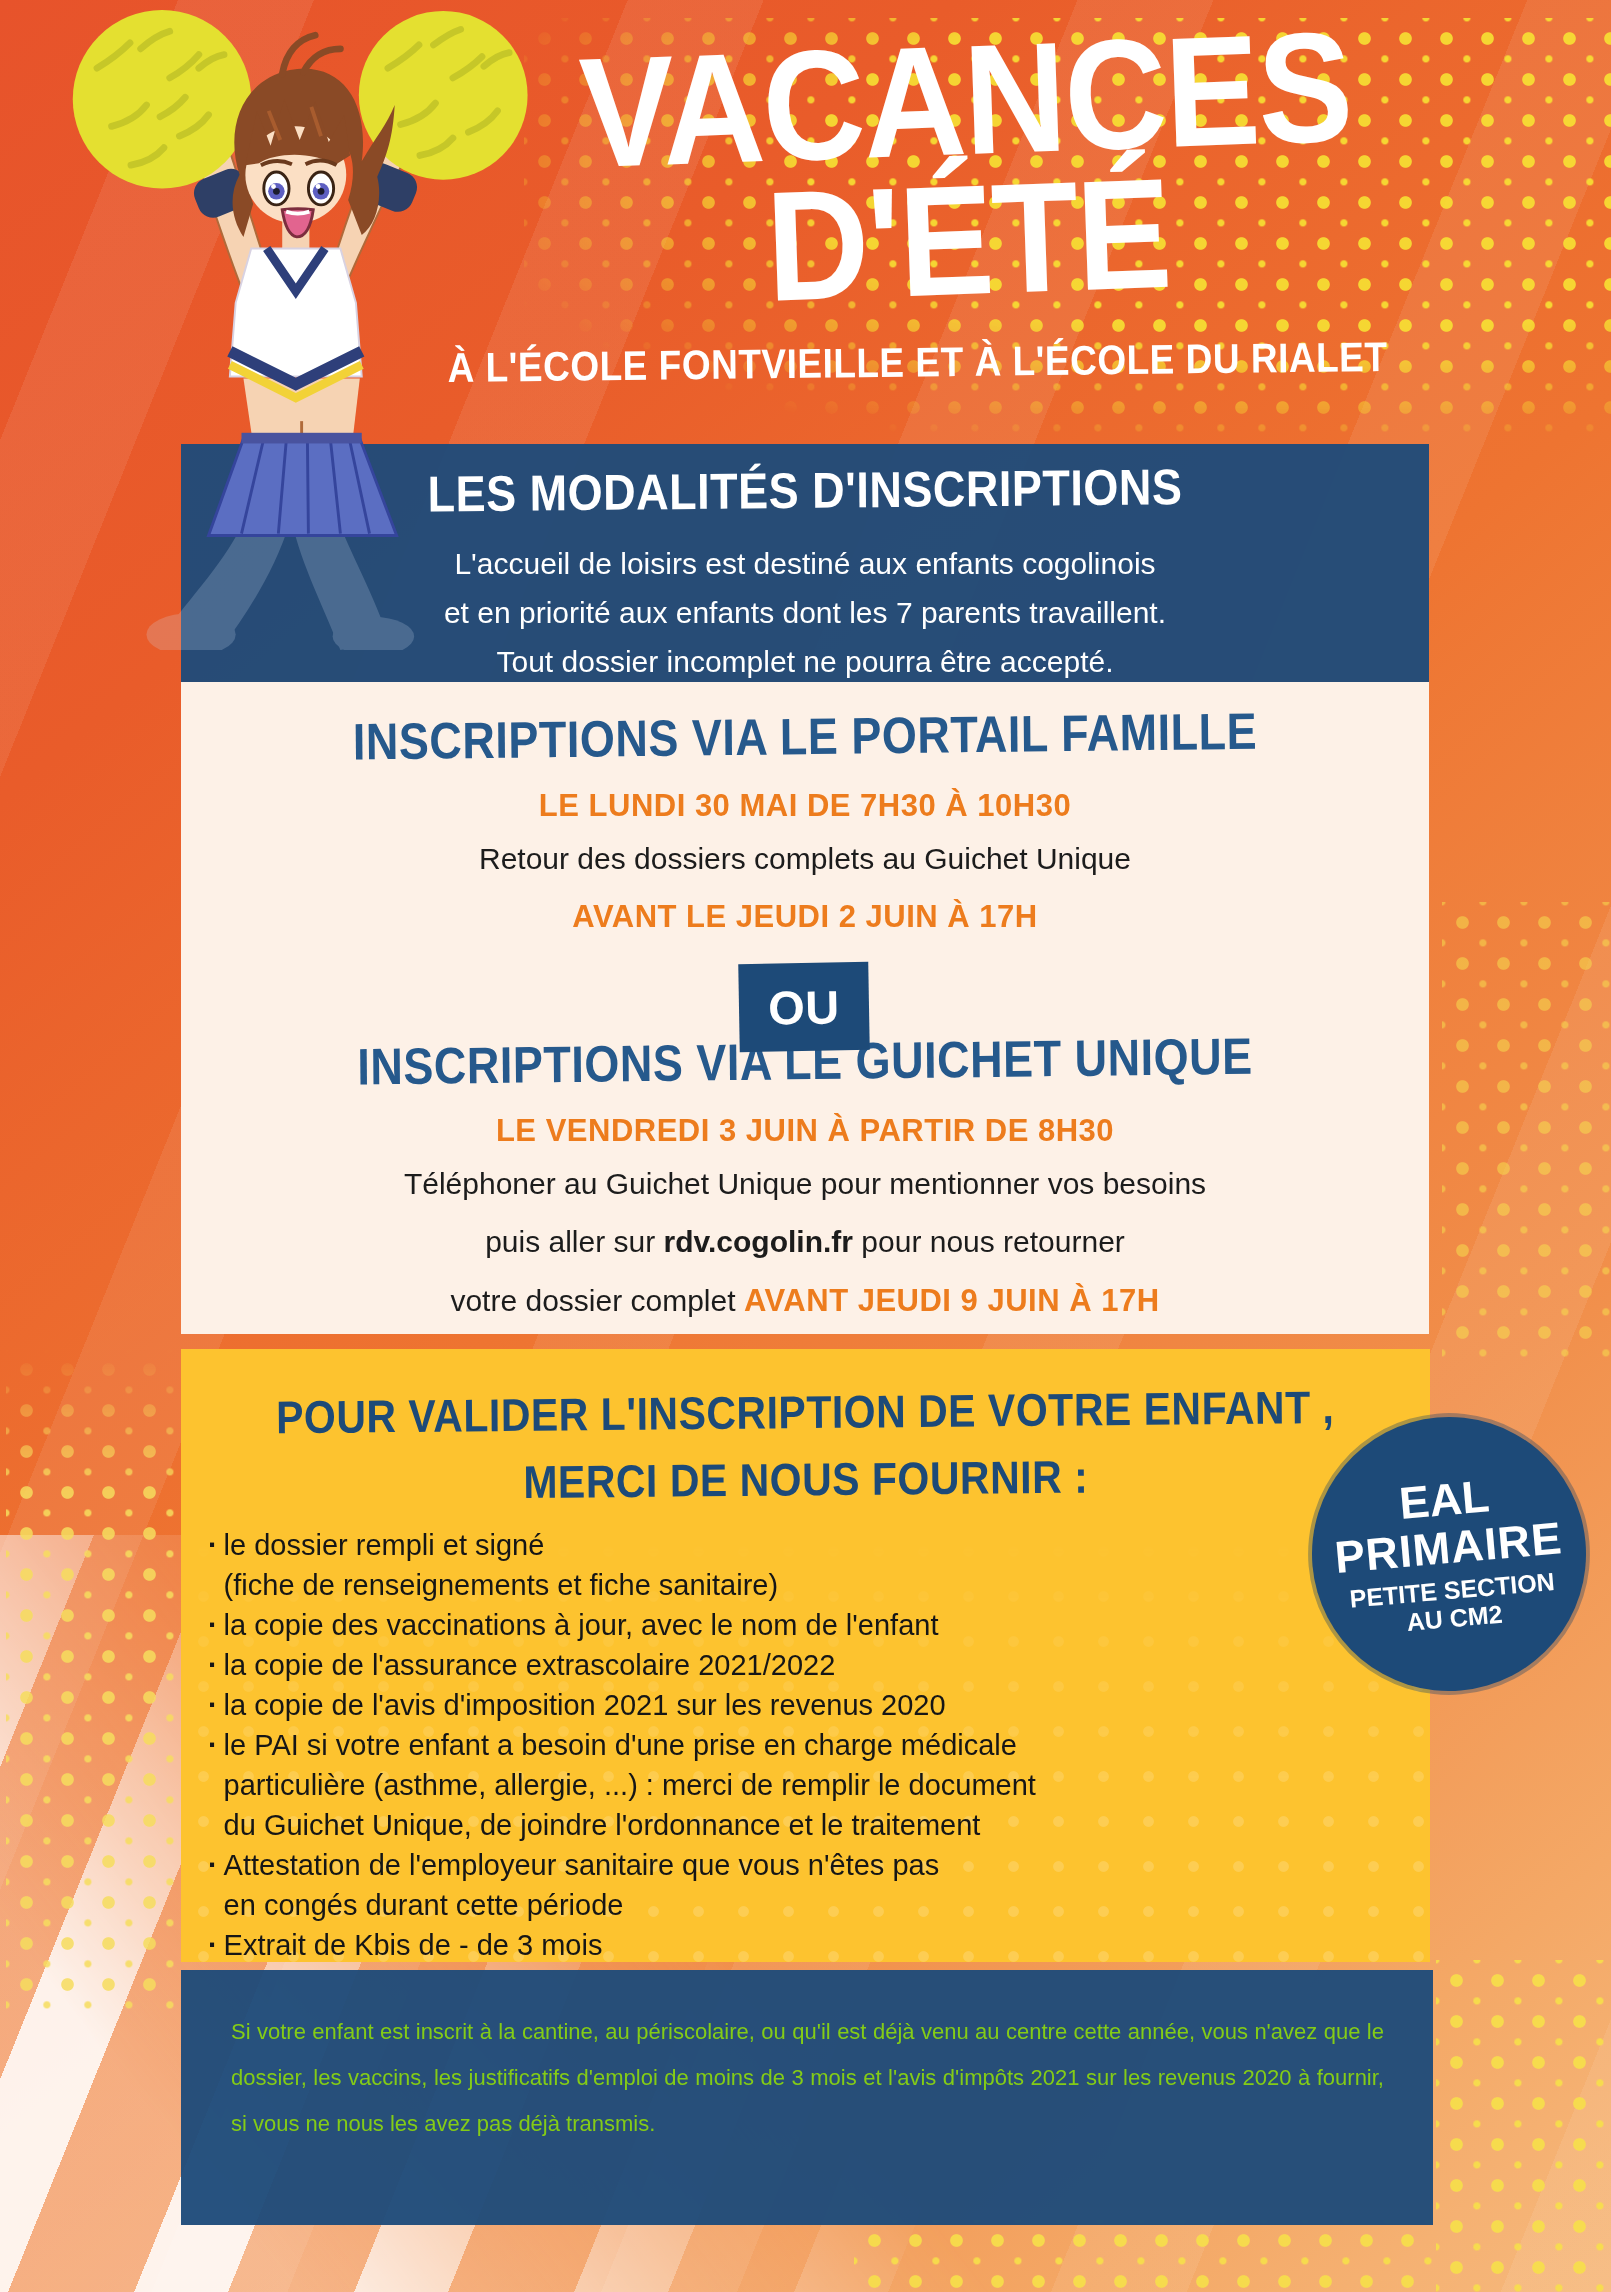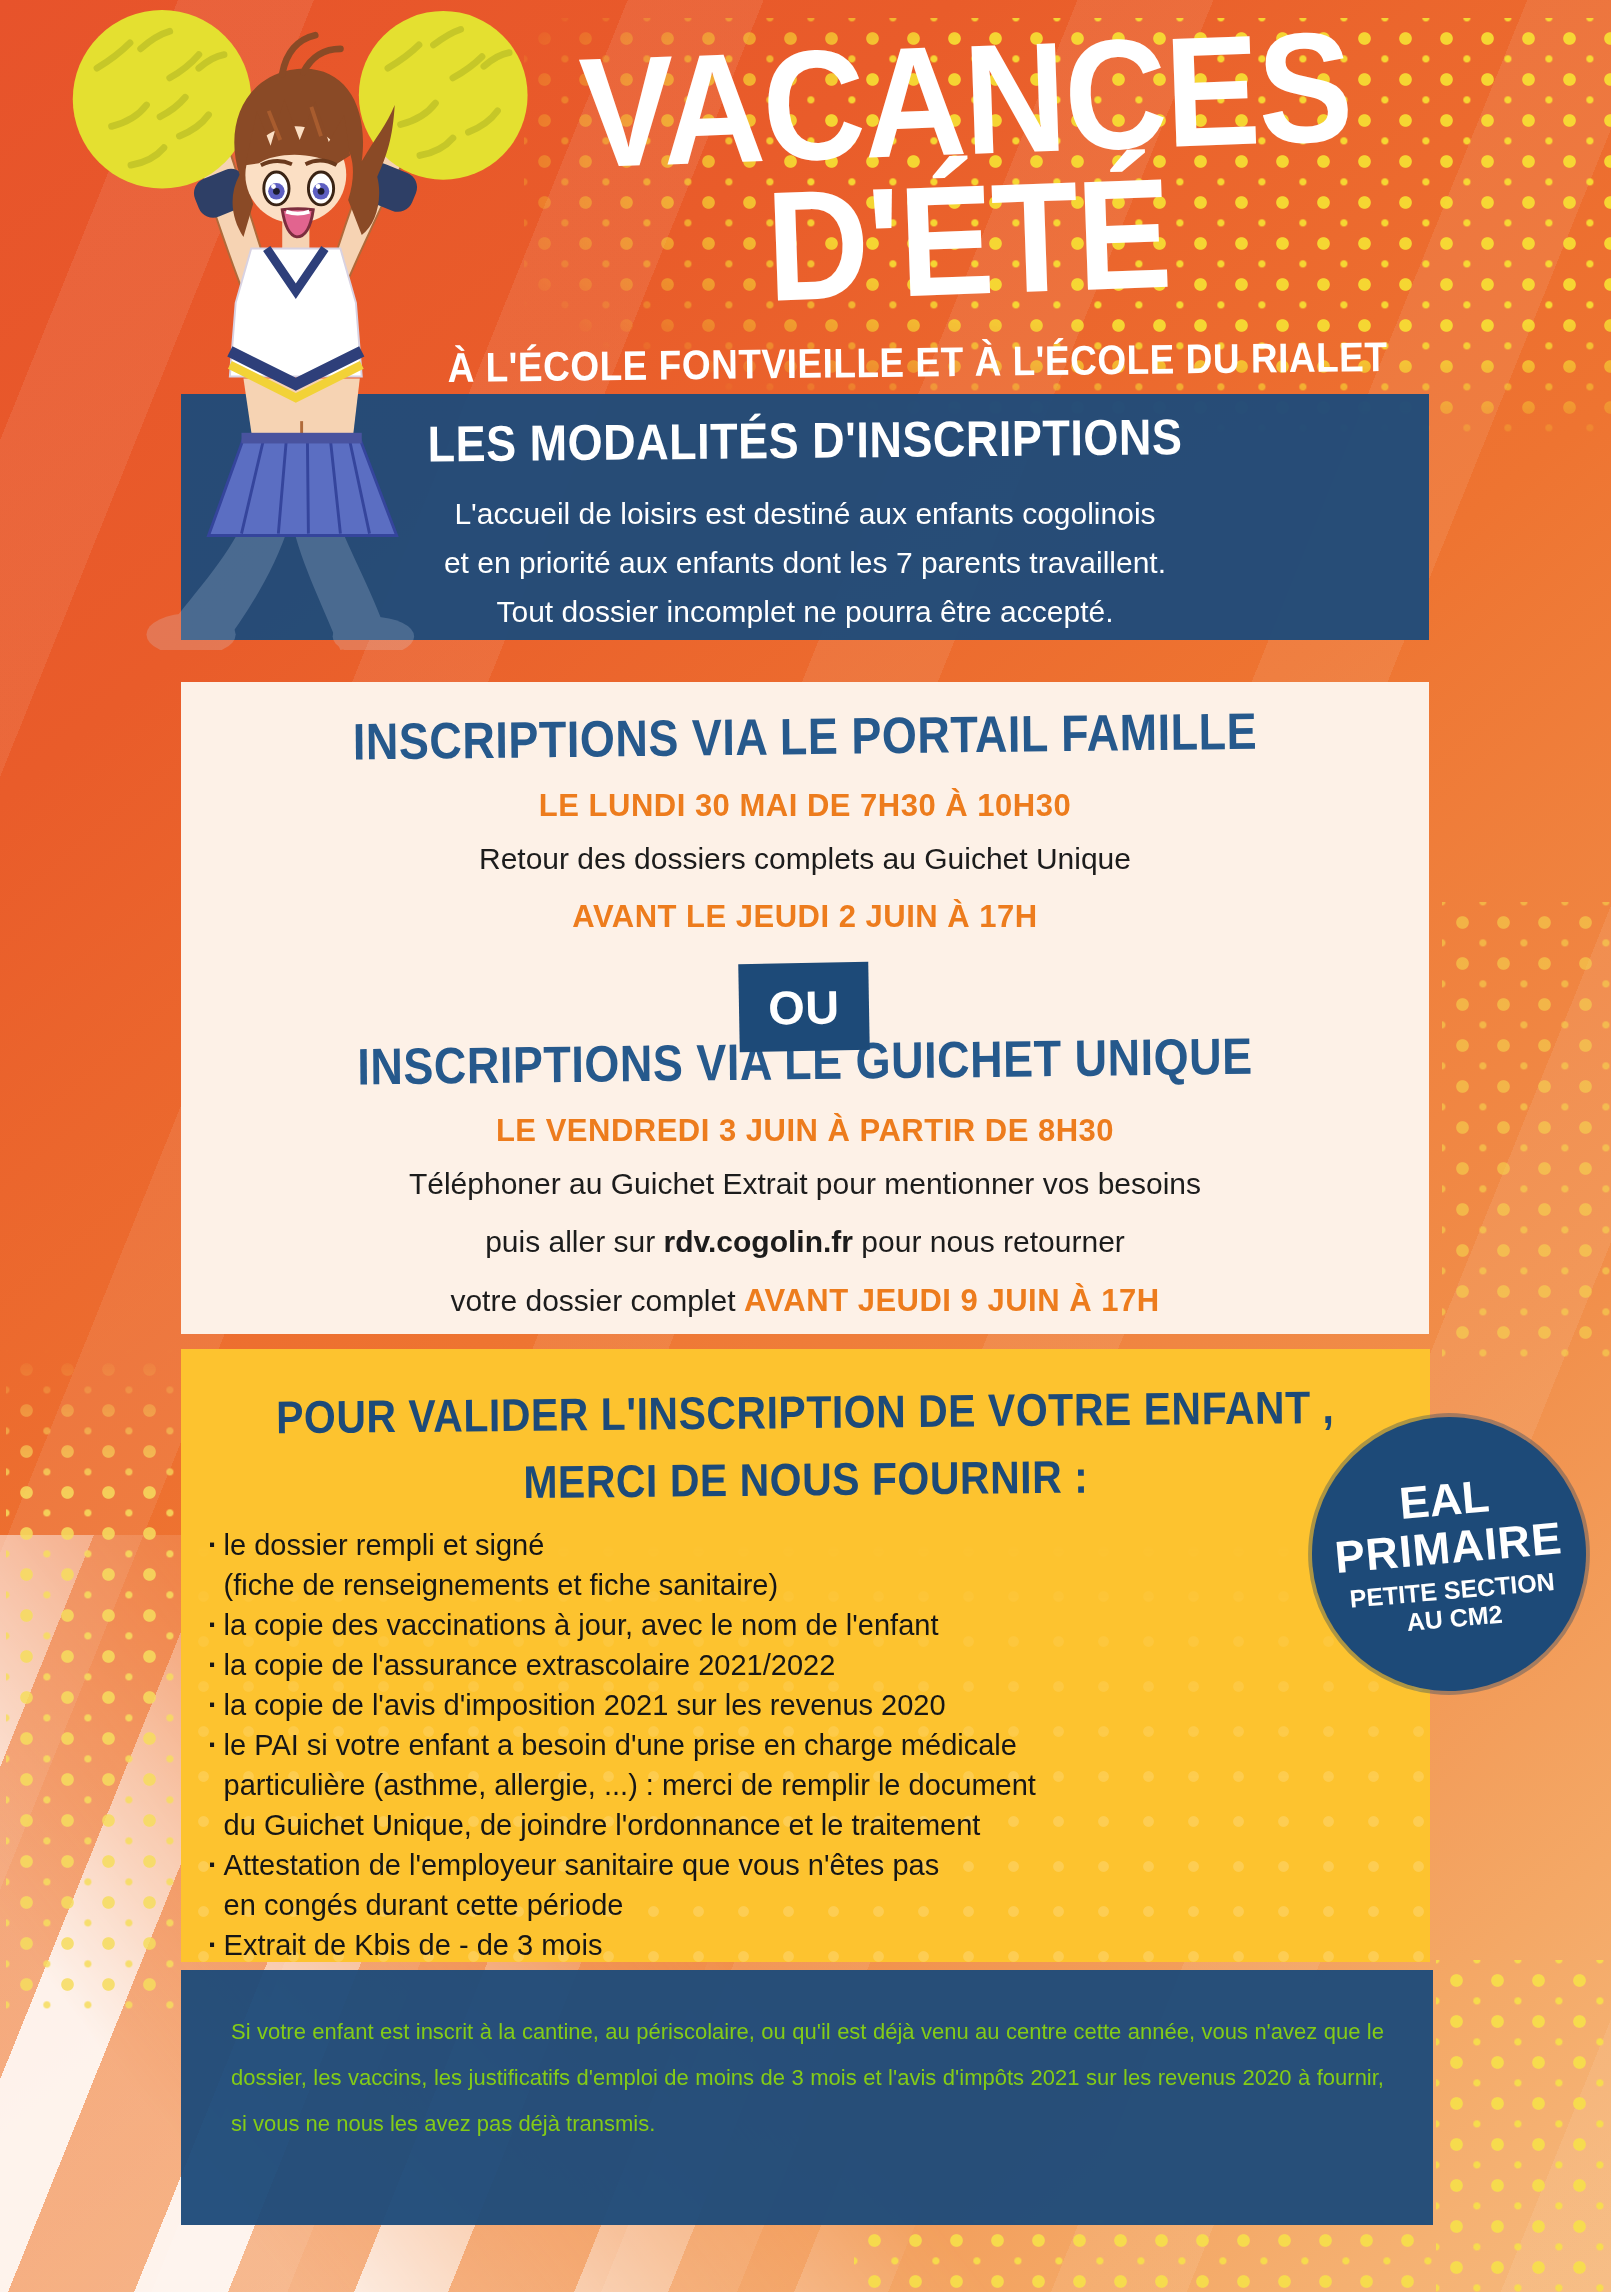"LES MODALITÉS D'INSCRIPTIONS" .box-modalites { top: 394px -> 444px }
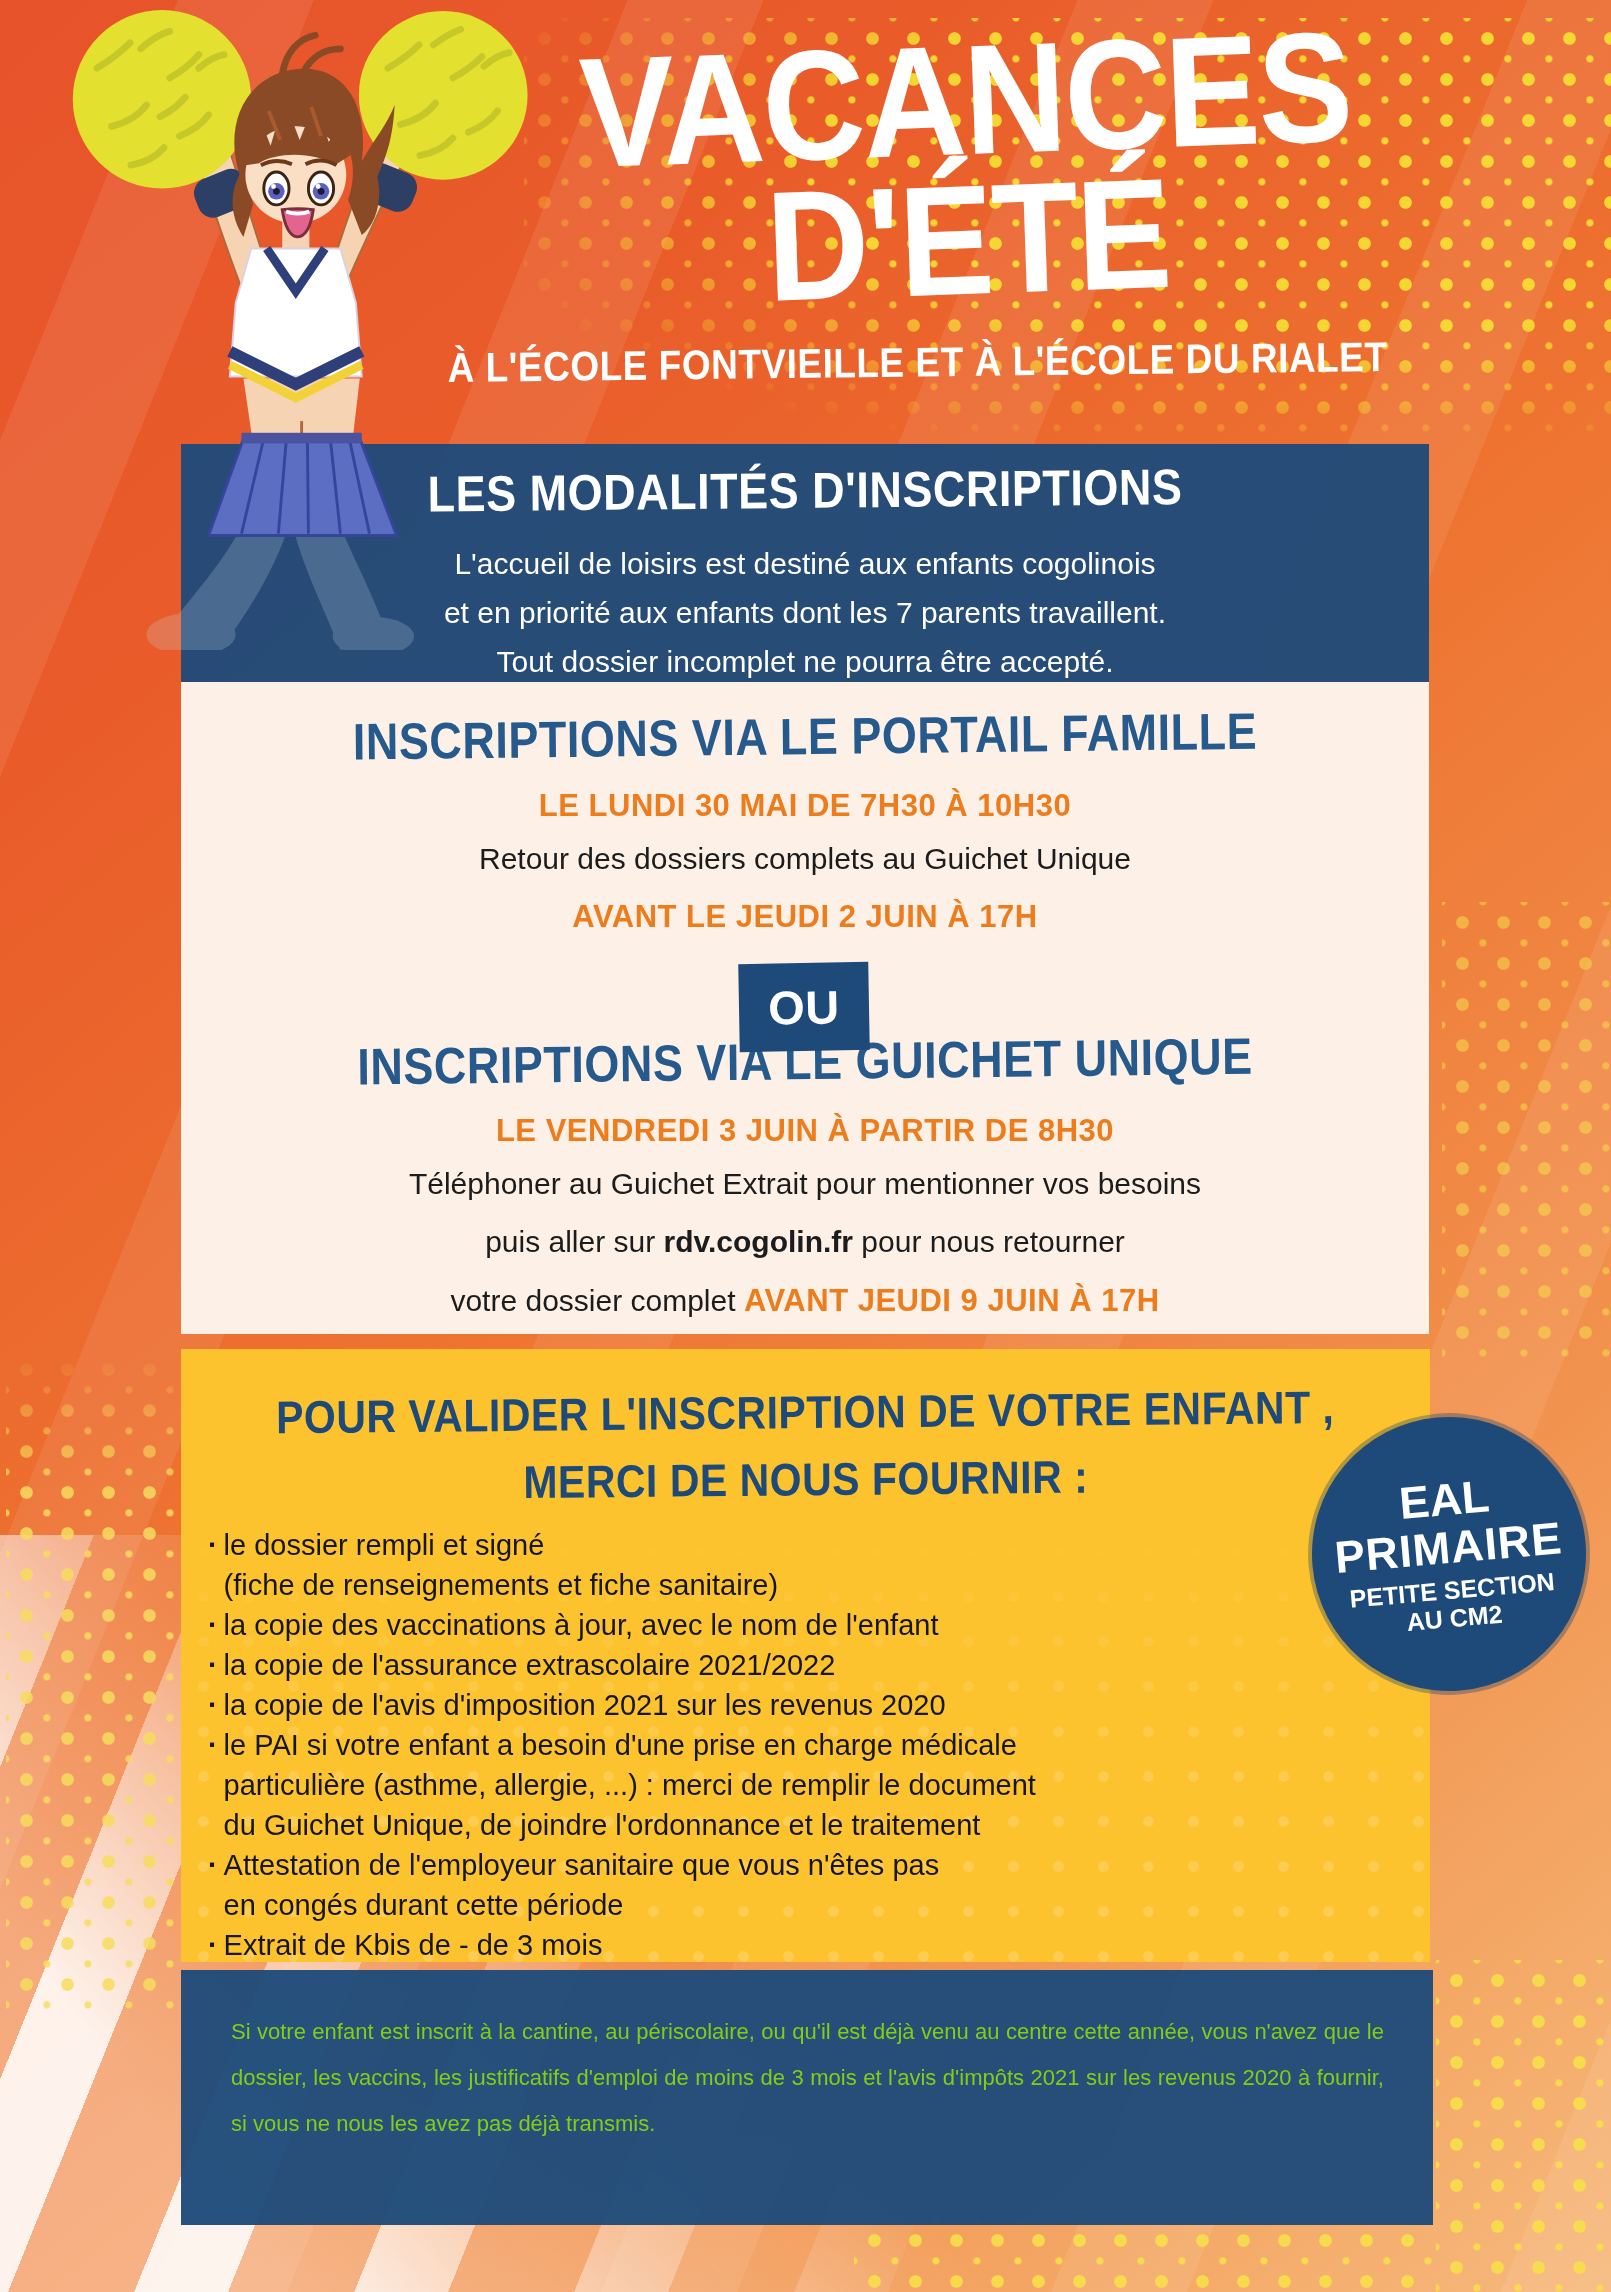"Téléphoner au Guichet Extrait pour" div.body-line { text: Extrait -> Unique }
